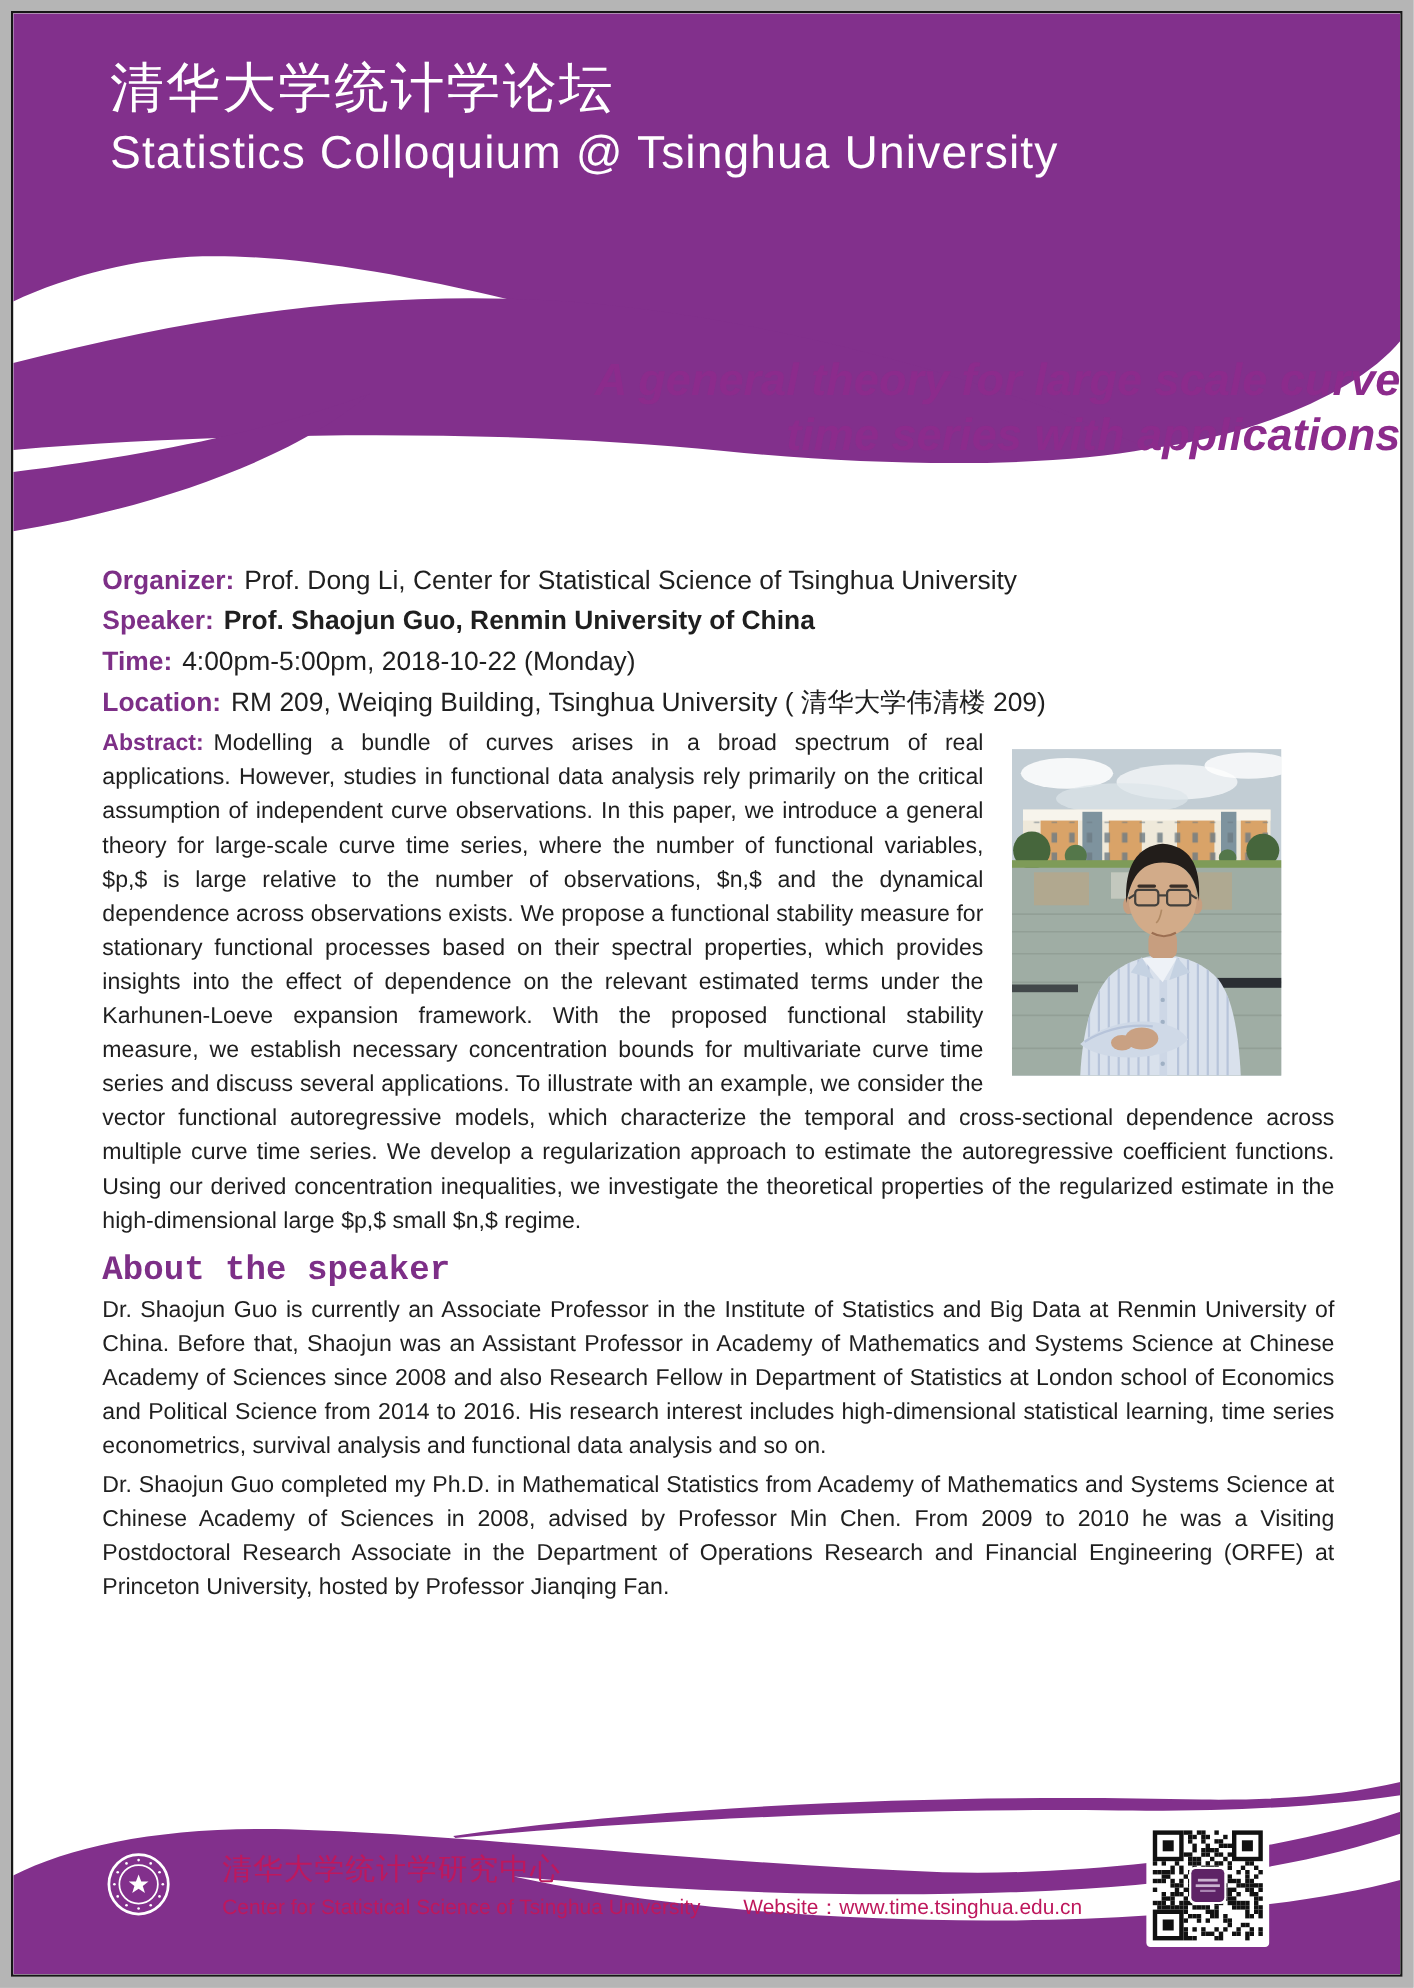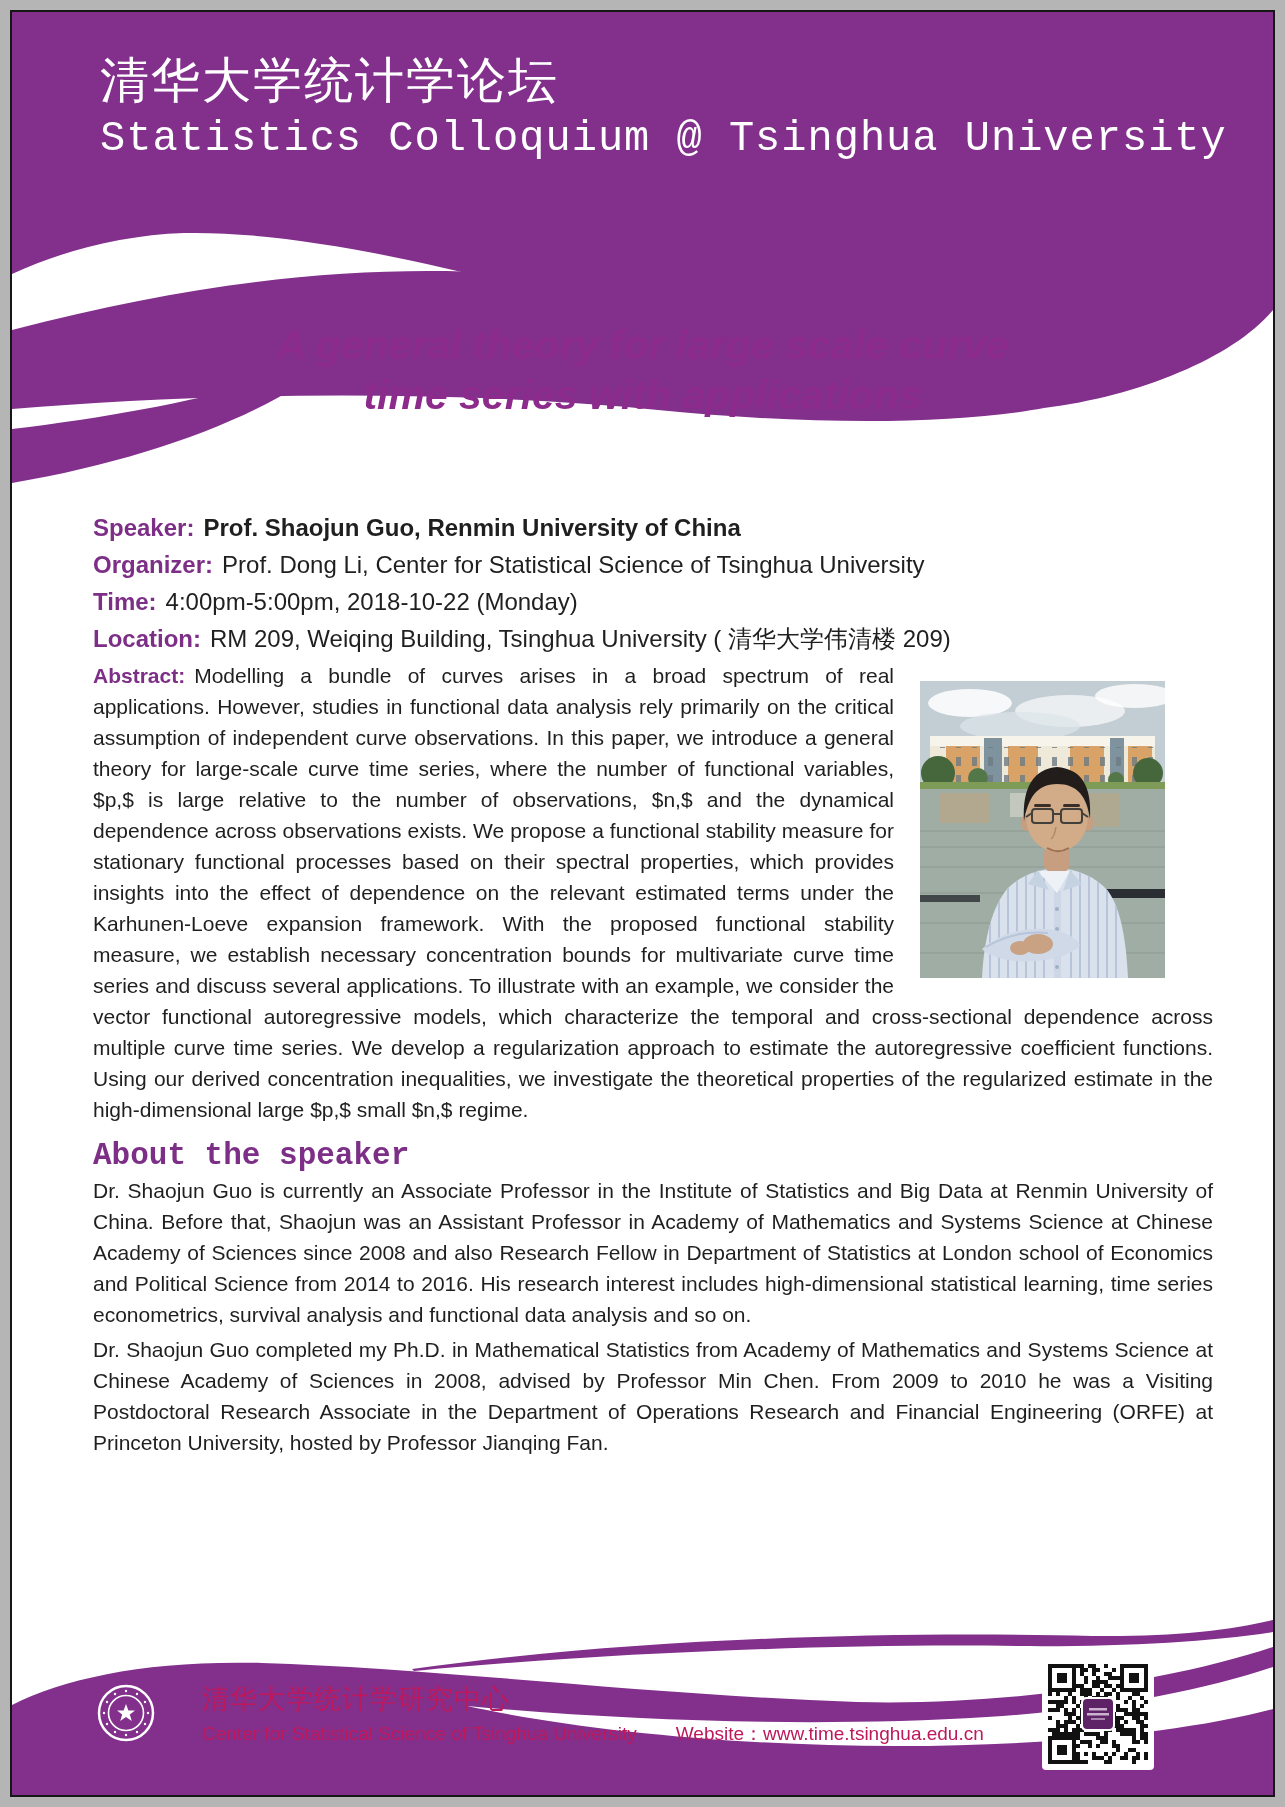"Statistics Colloquium @ Tsinghua" .header-title-en { font-family: Liberation Mono, monospace -> none }
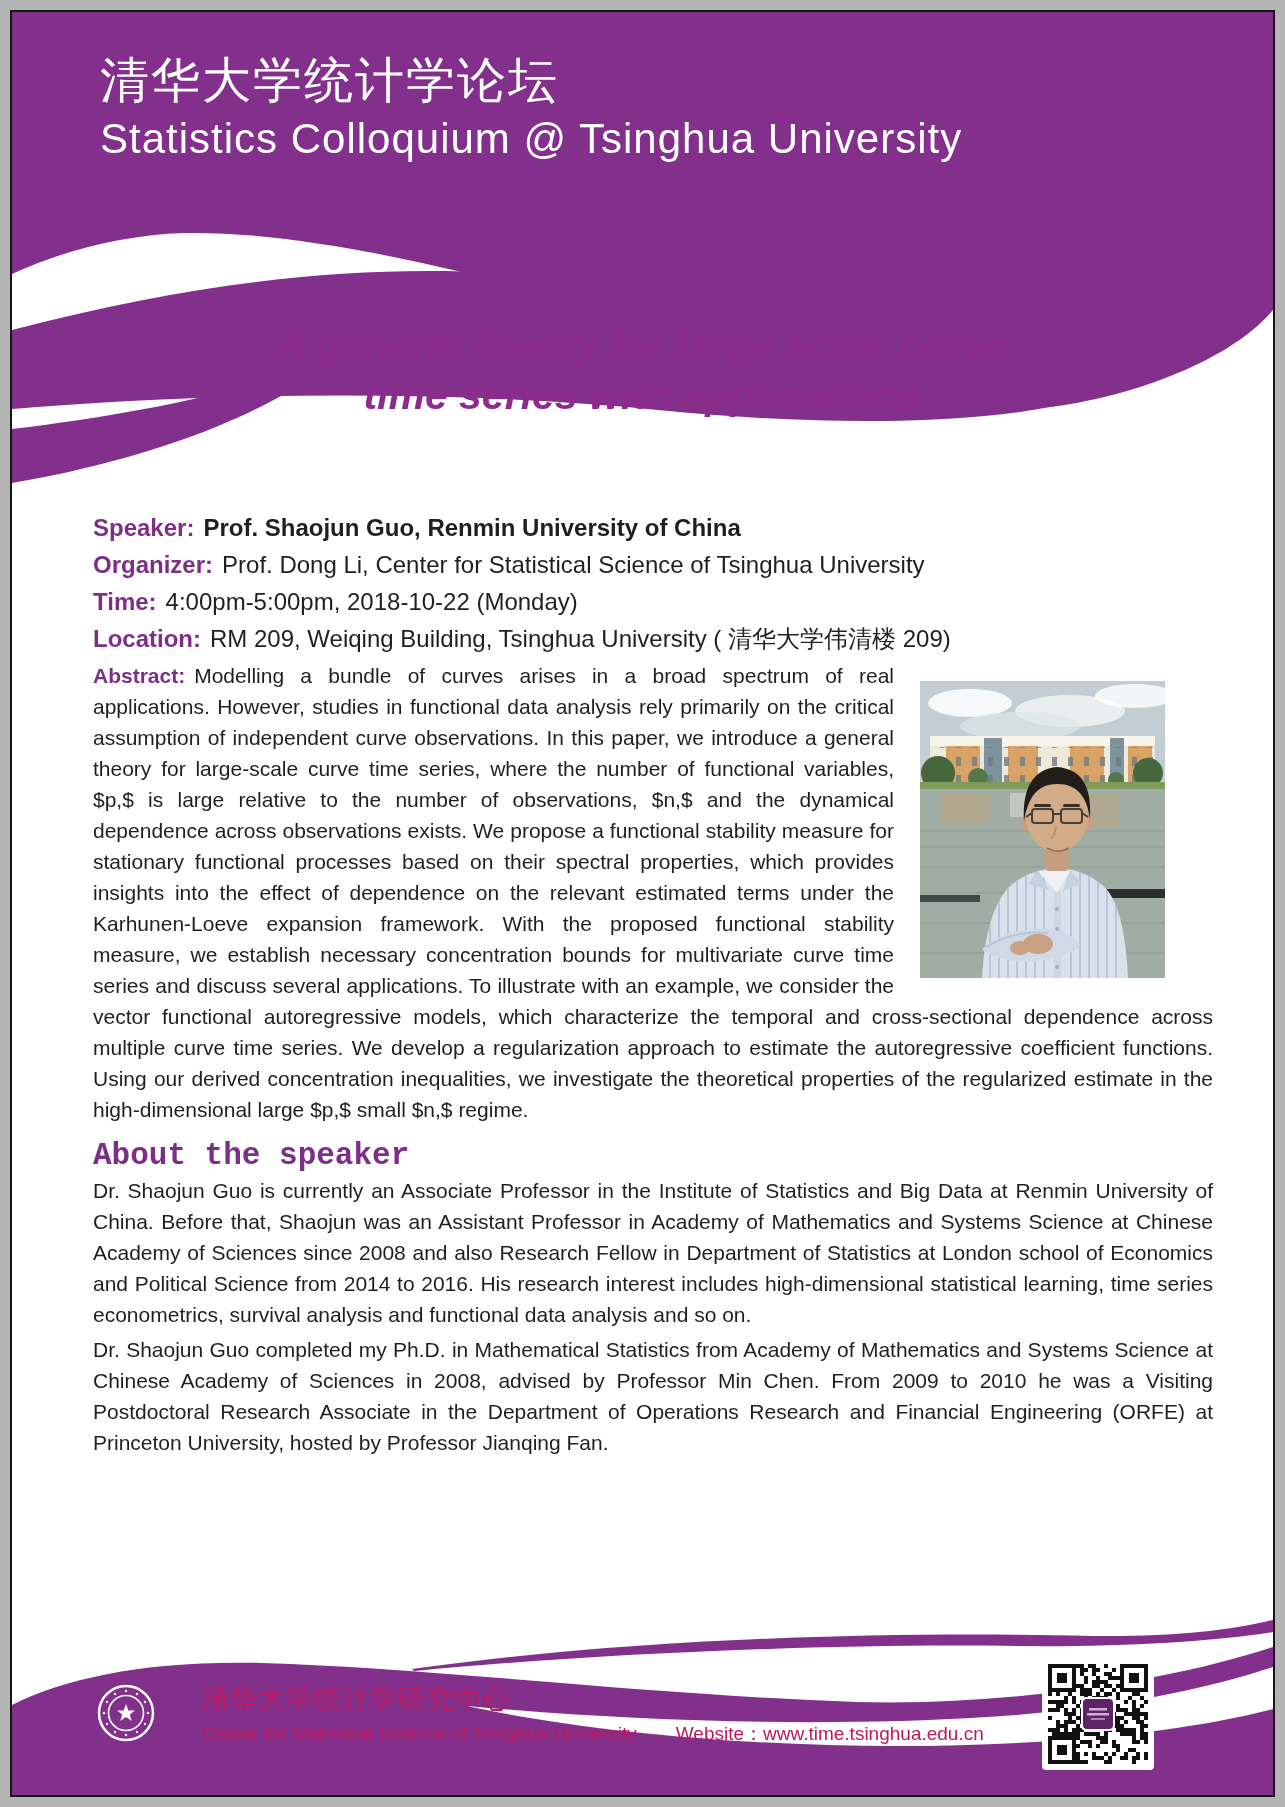"time series with applications" .talk-title { text-align: center -> right }
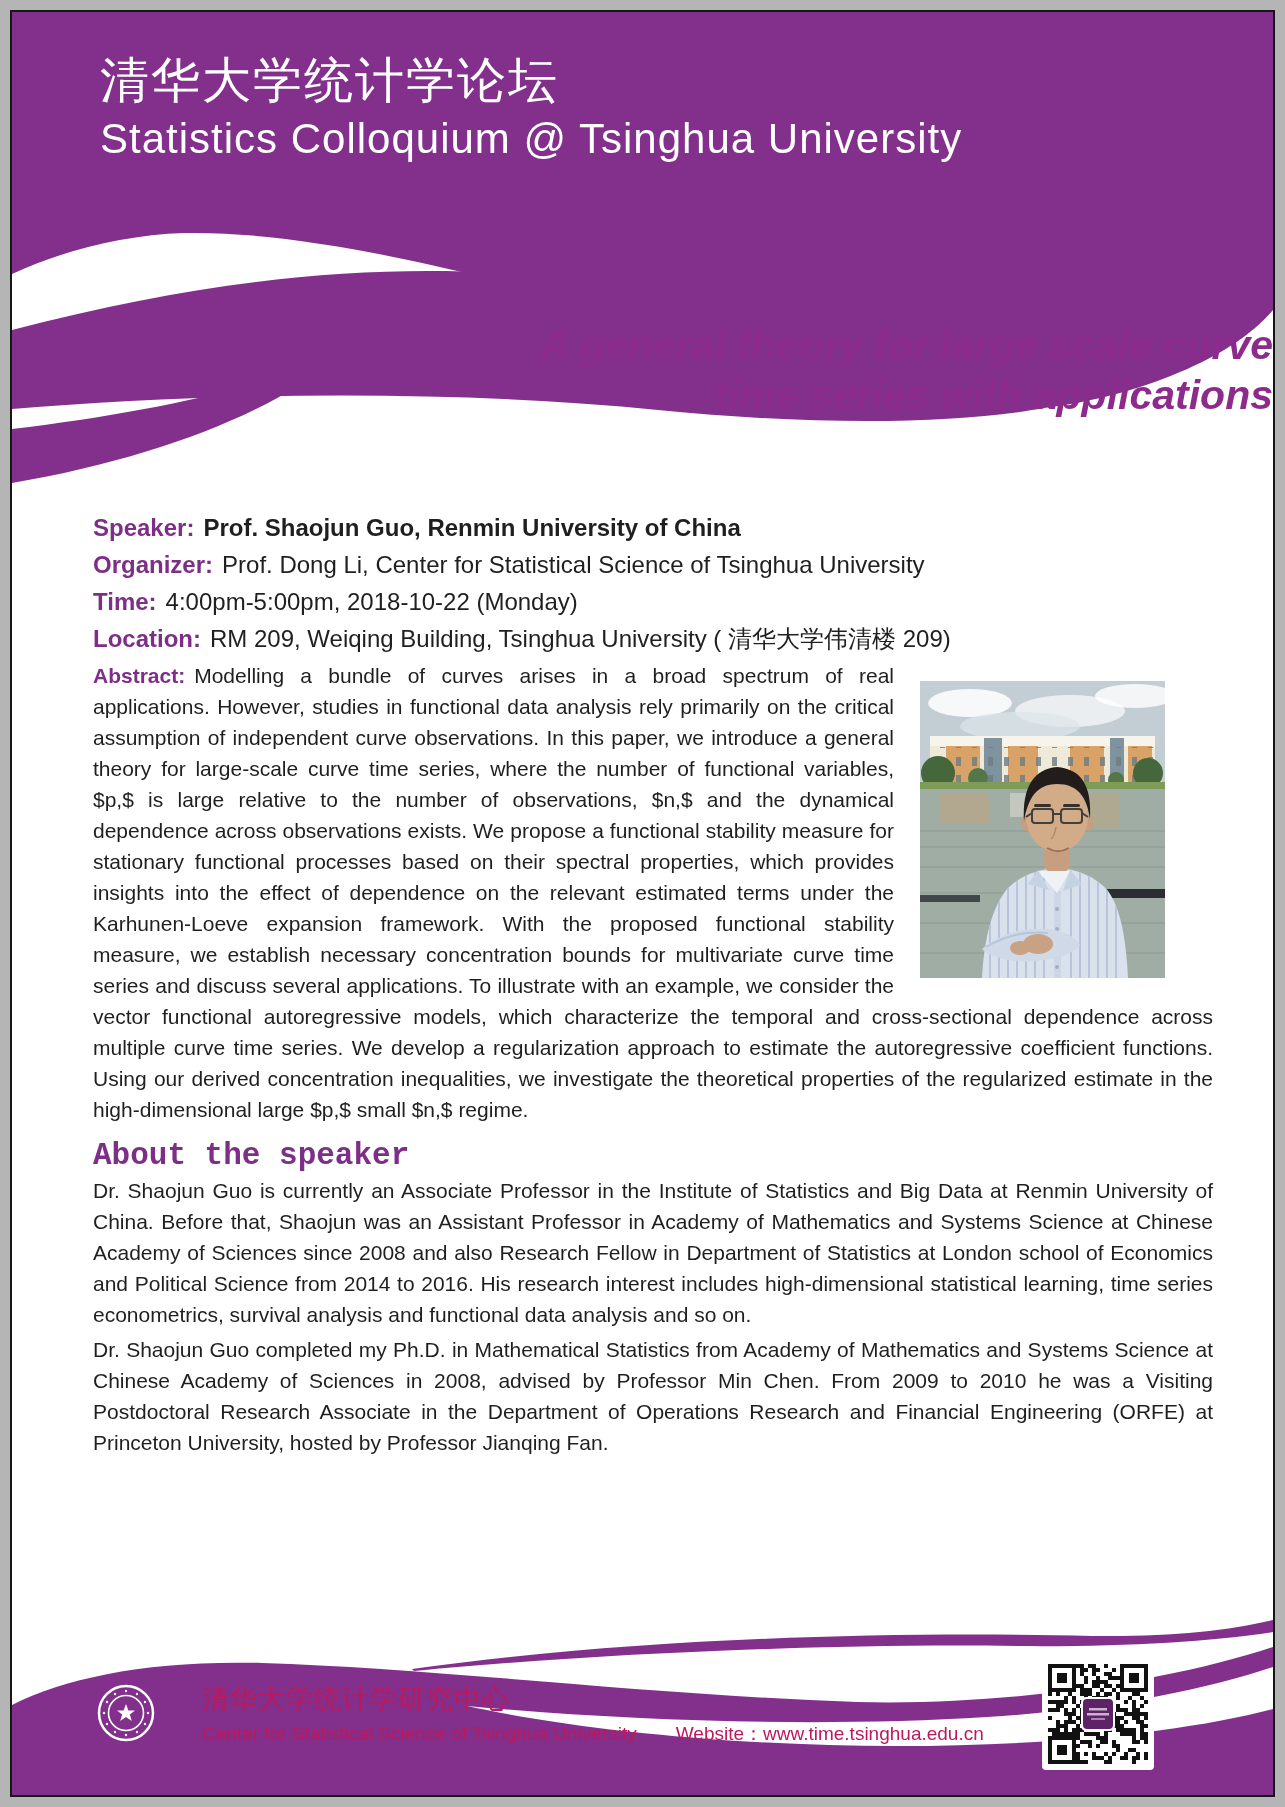"Speaker: Prof. Shaojun Guo, Renmin" div.inforow { order: before "Organizer: Prof. Dong Li, Center" -> after "Organizer: Prof. Dong Li, Center" }
